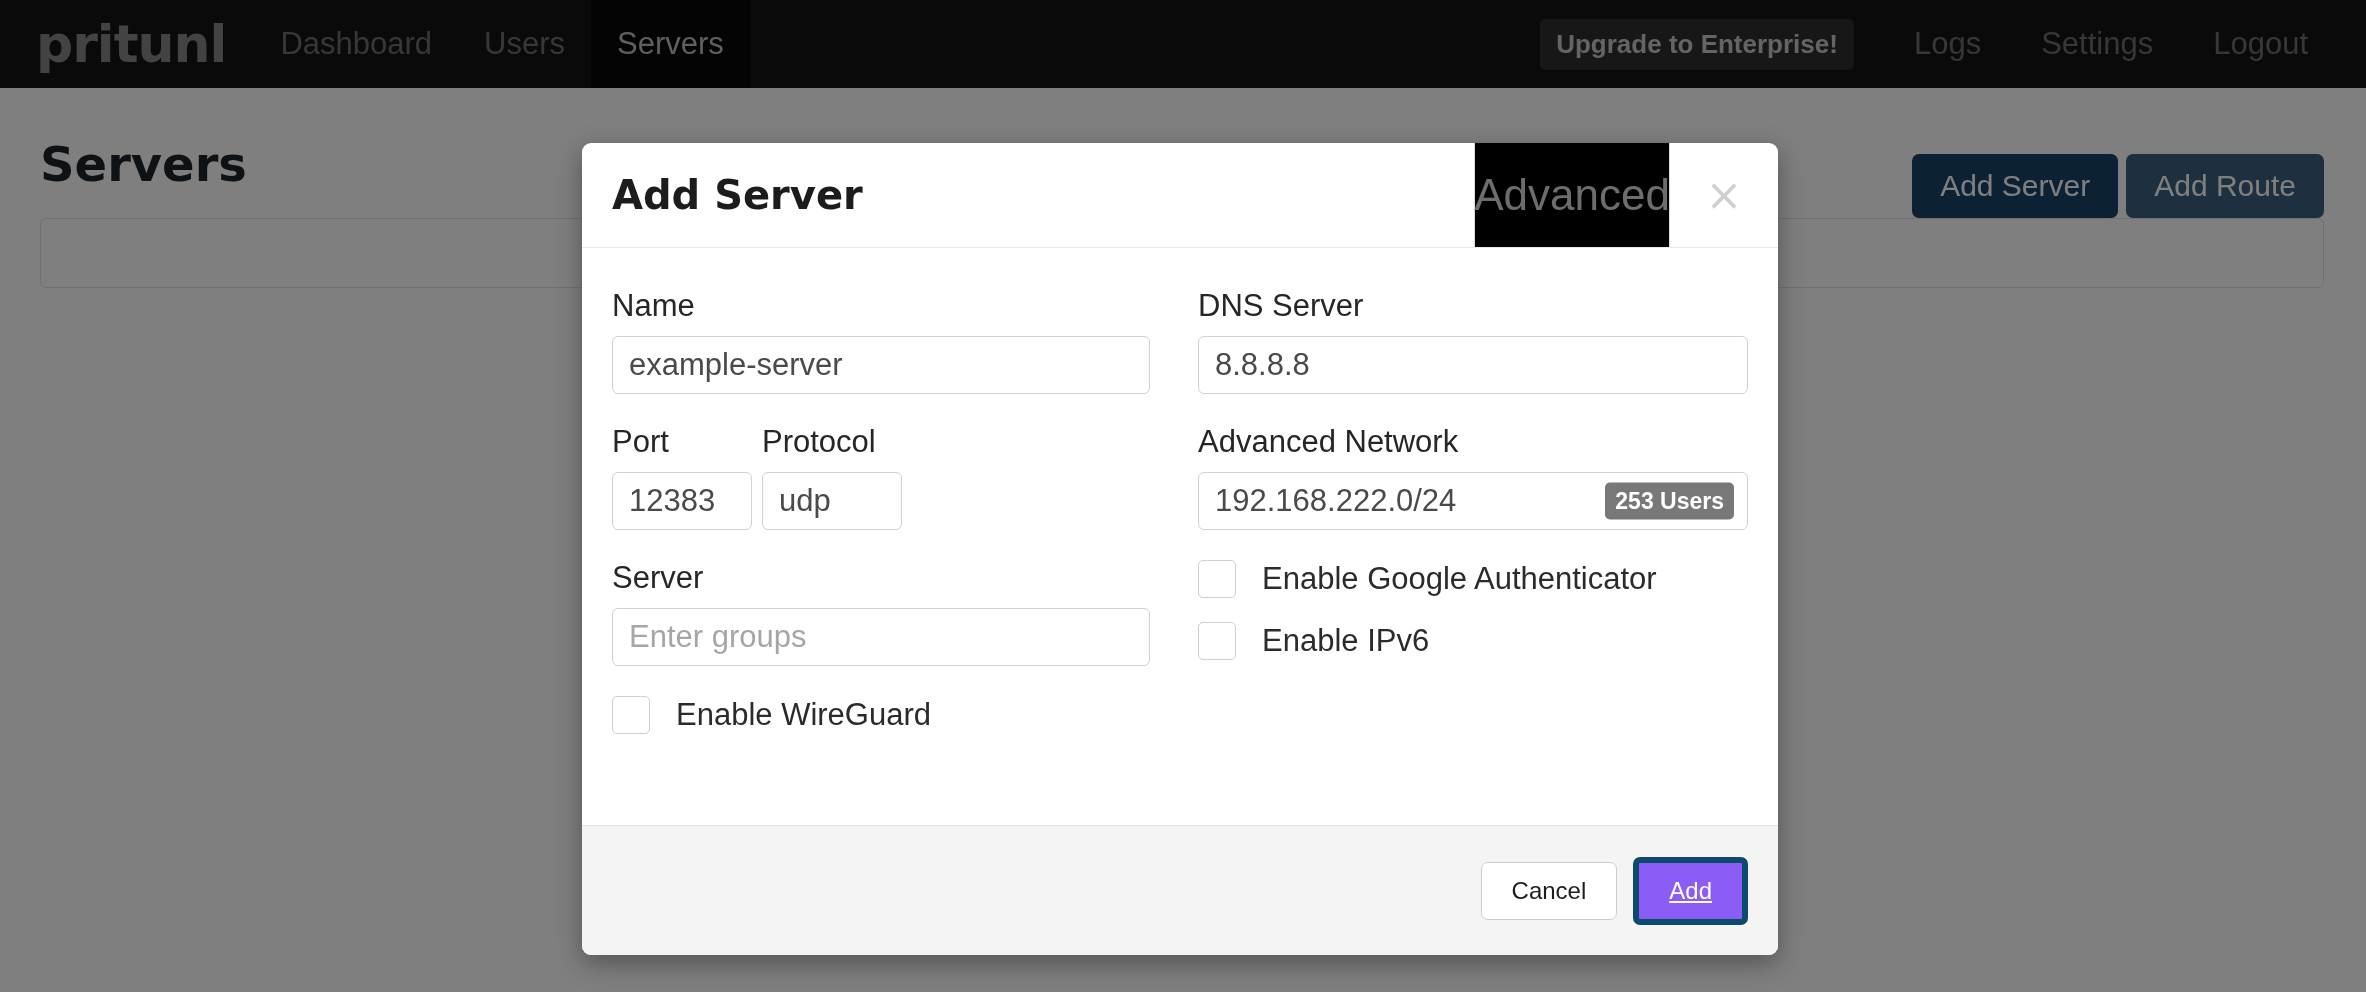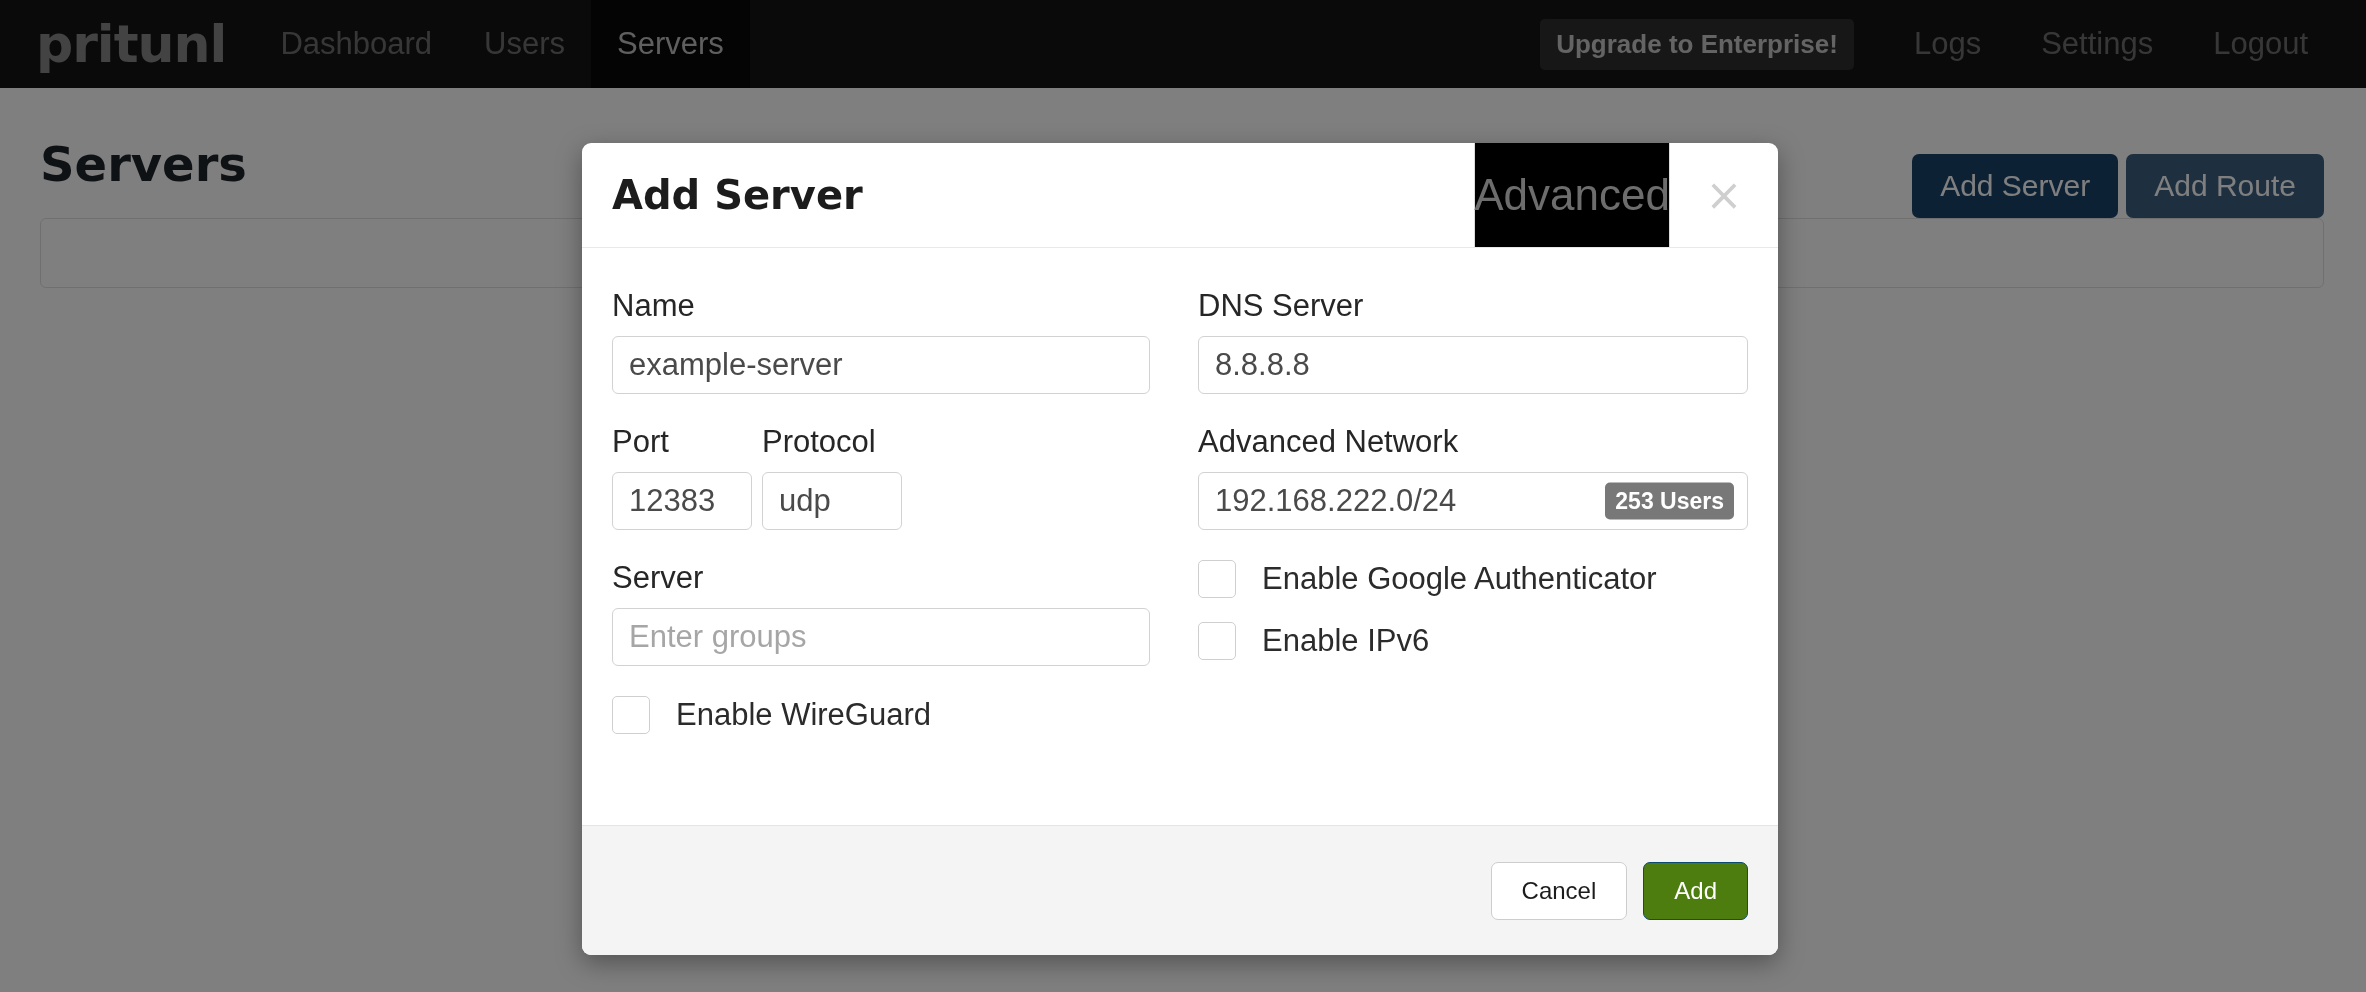"Add" .mbtn.add { background: #4d7c0f -> #8b5cf6; border: 1px solid #0c4a6e -> 6px solid #0c4a6e; text-decoration: none -> underline }
